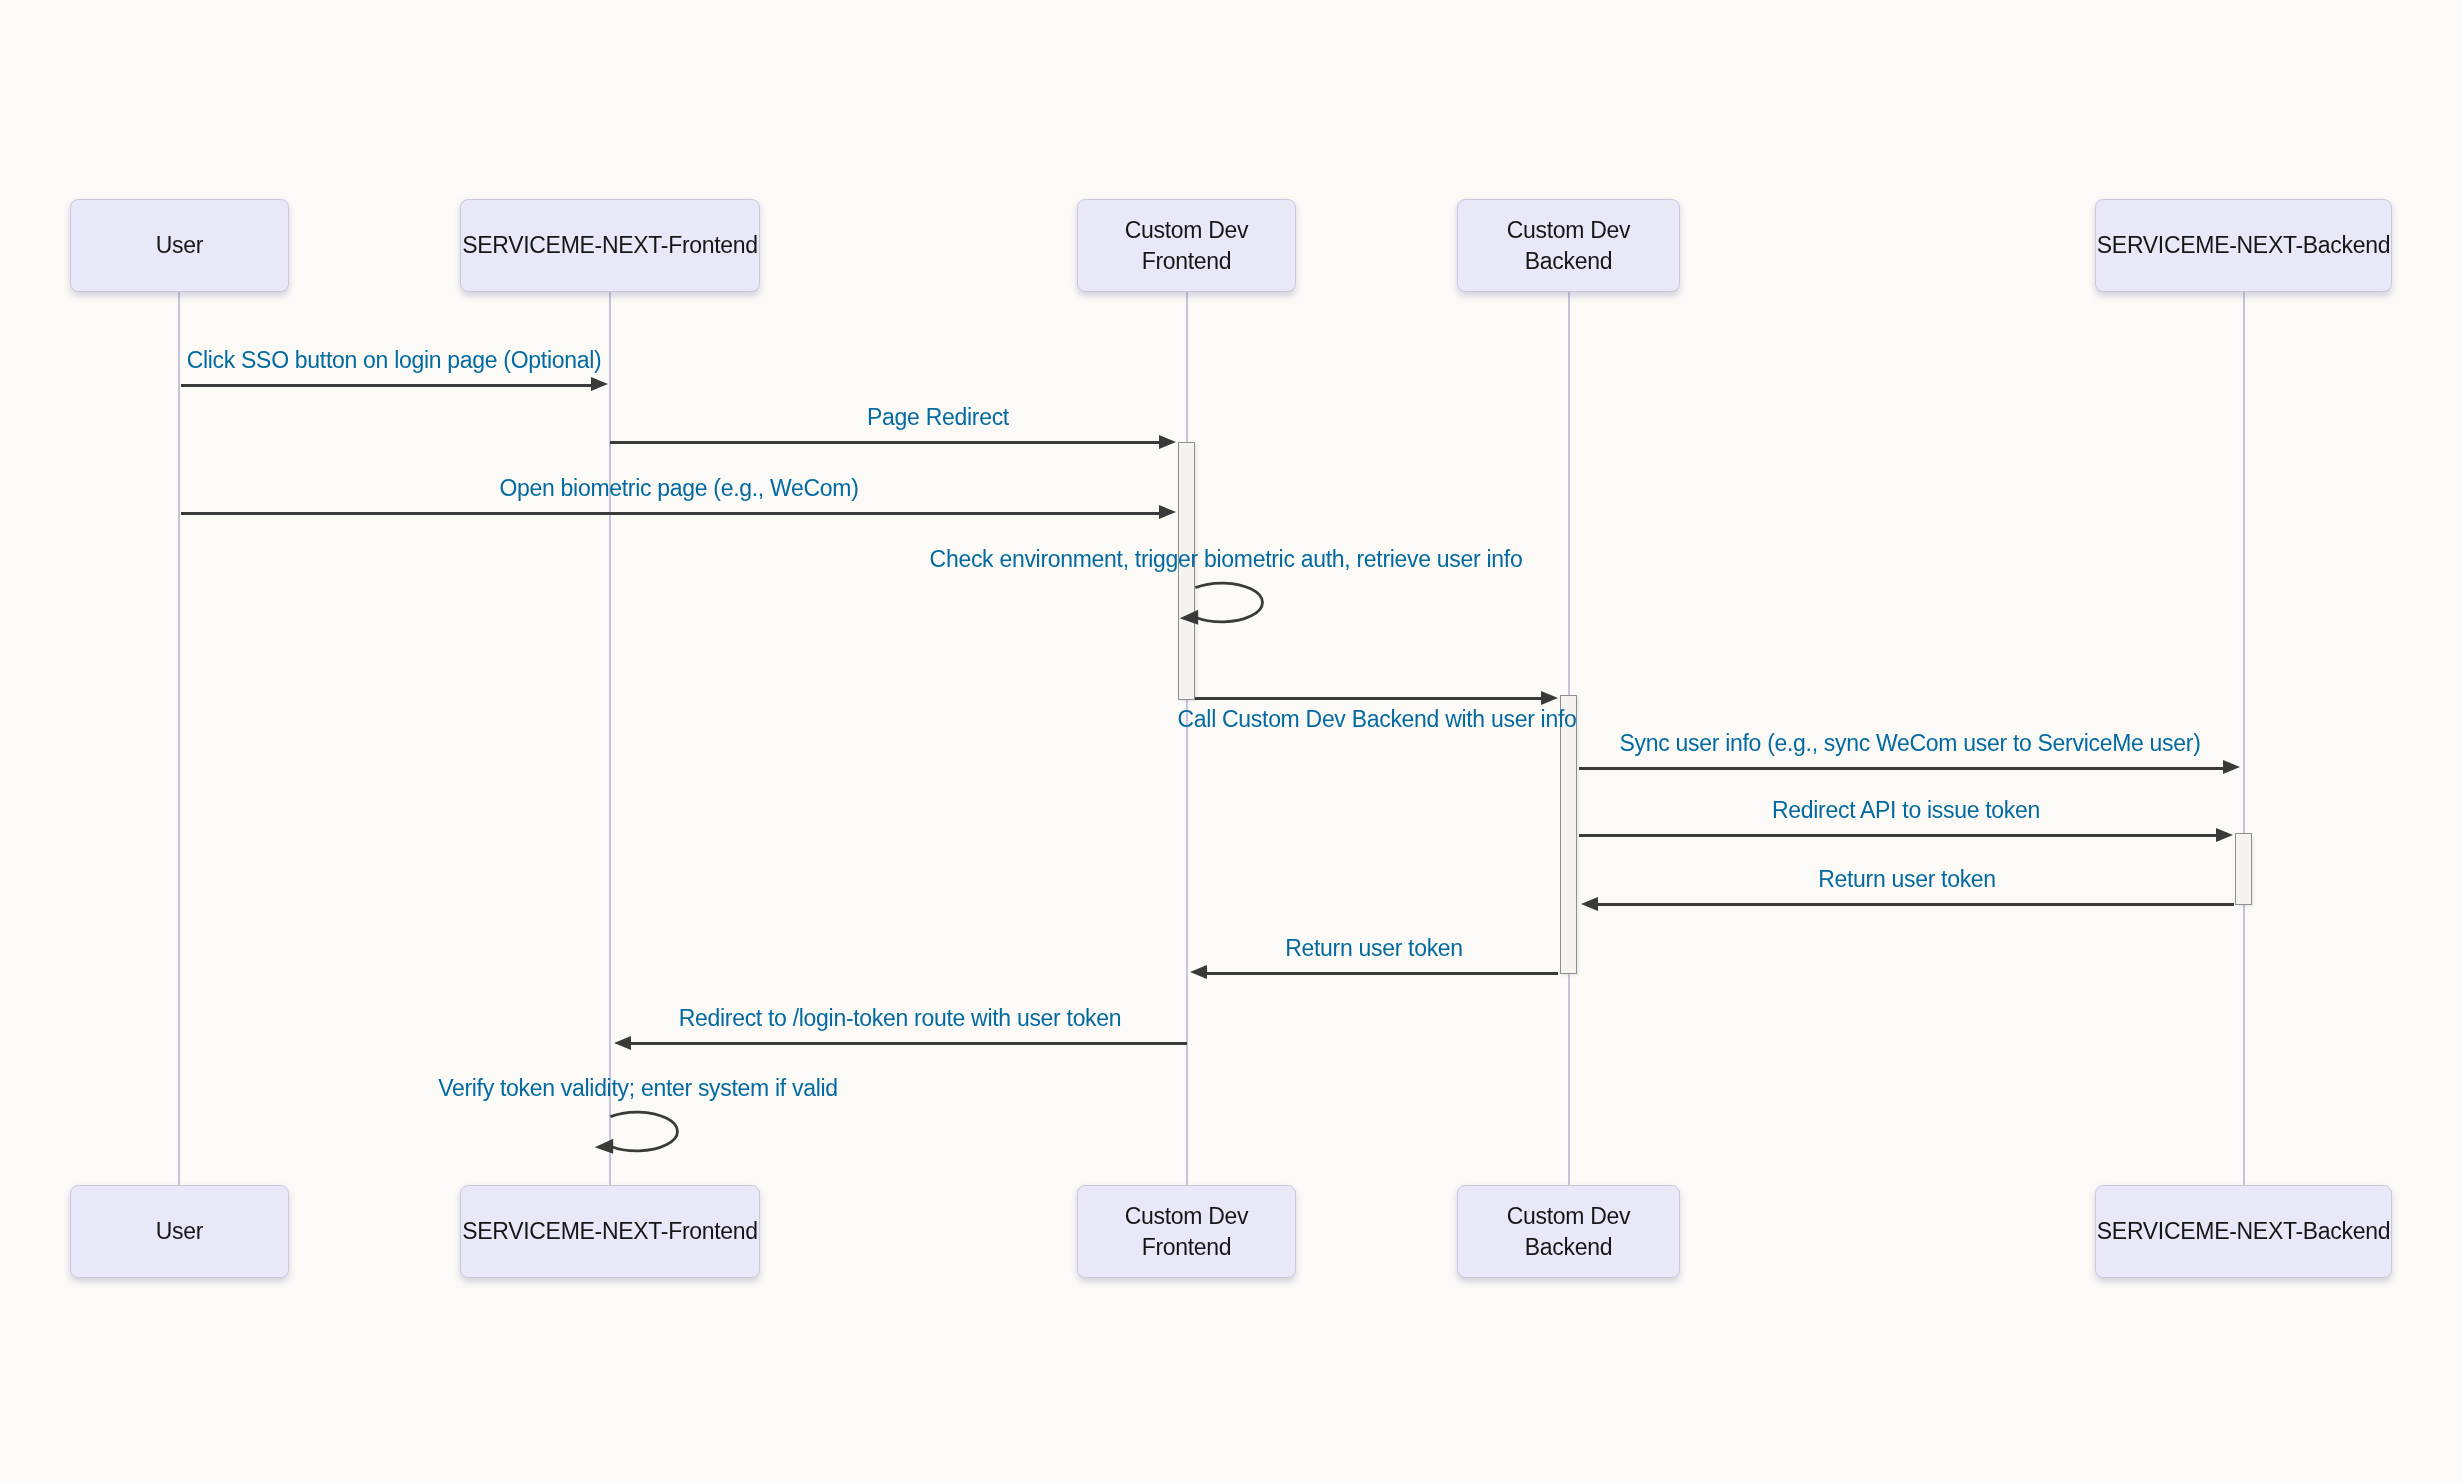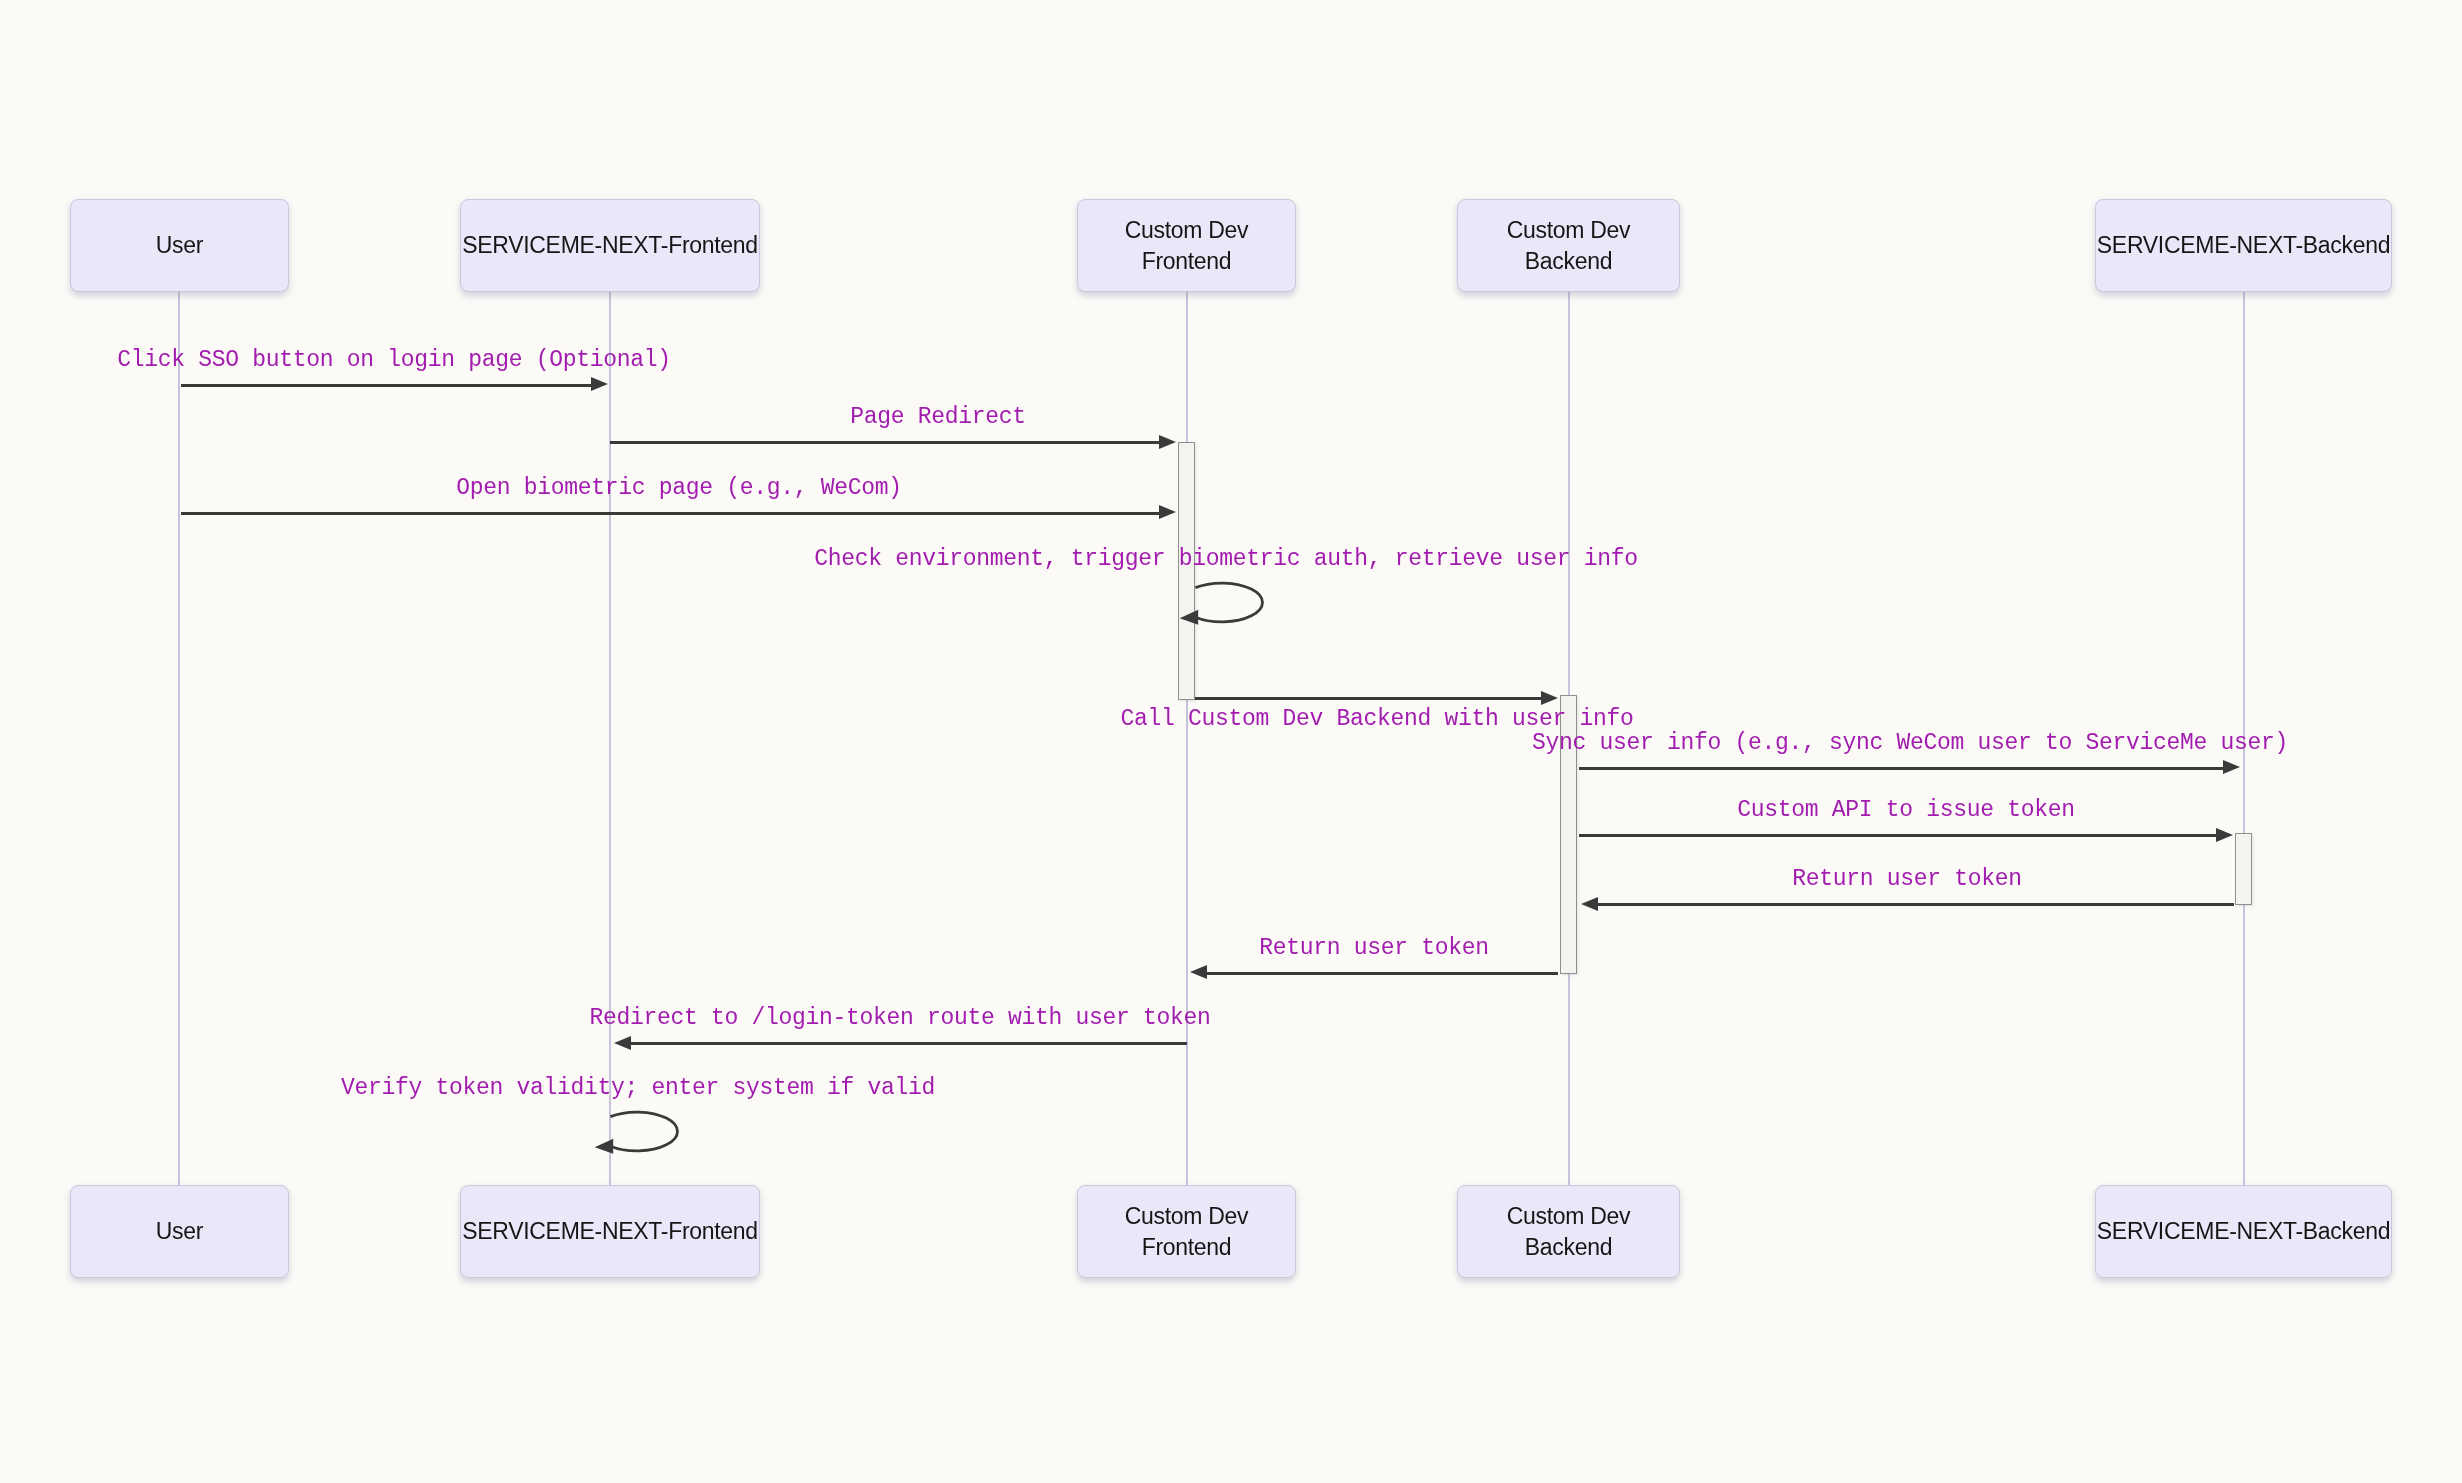"Click SSO button on login" .msg-label { color: #a21caf -> #0369a1; font-family: Liberation Mono, monospace -> none }
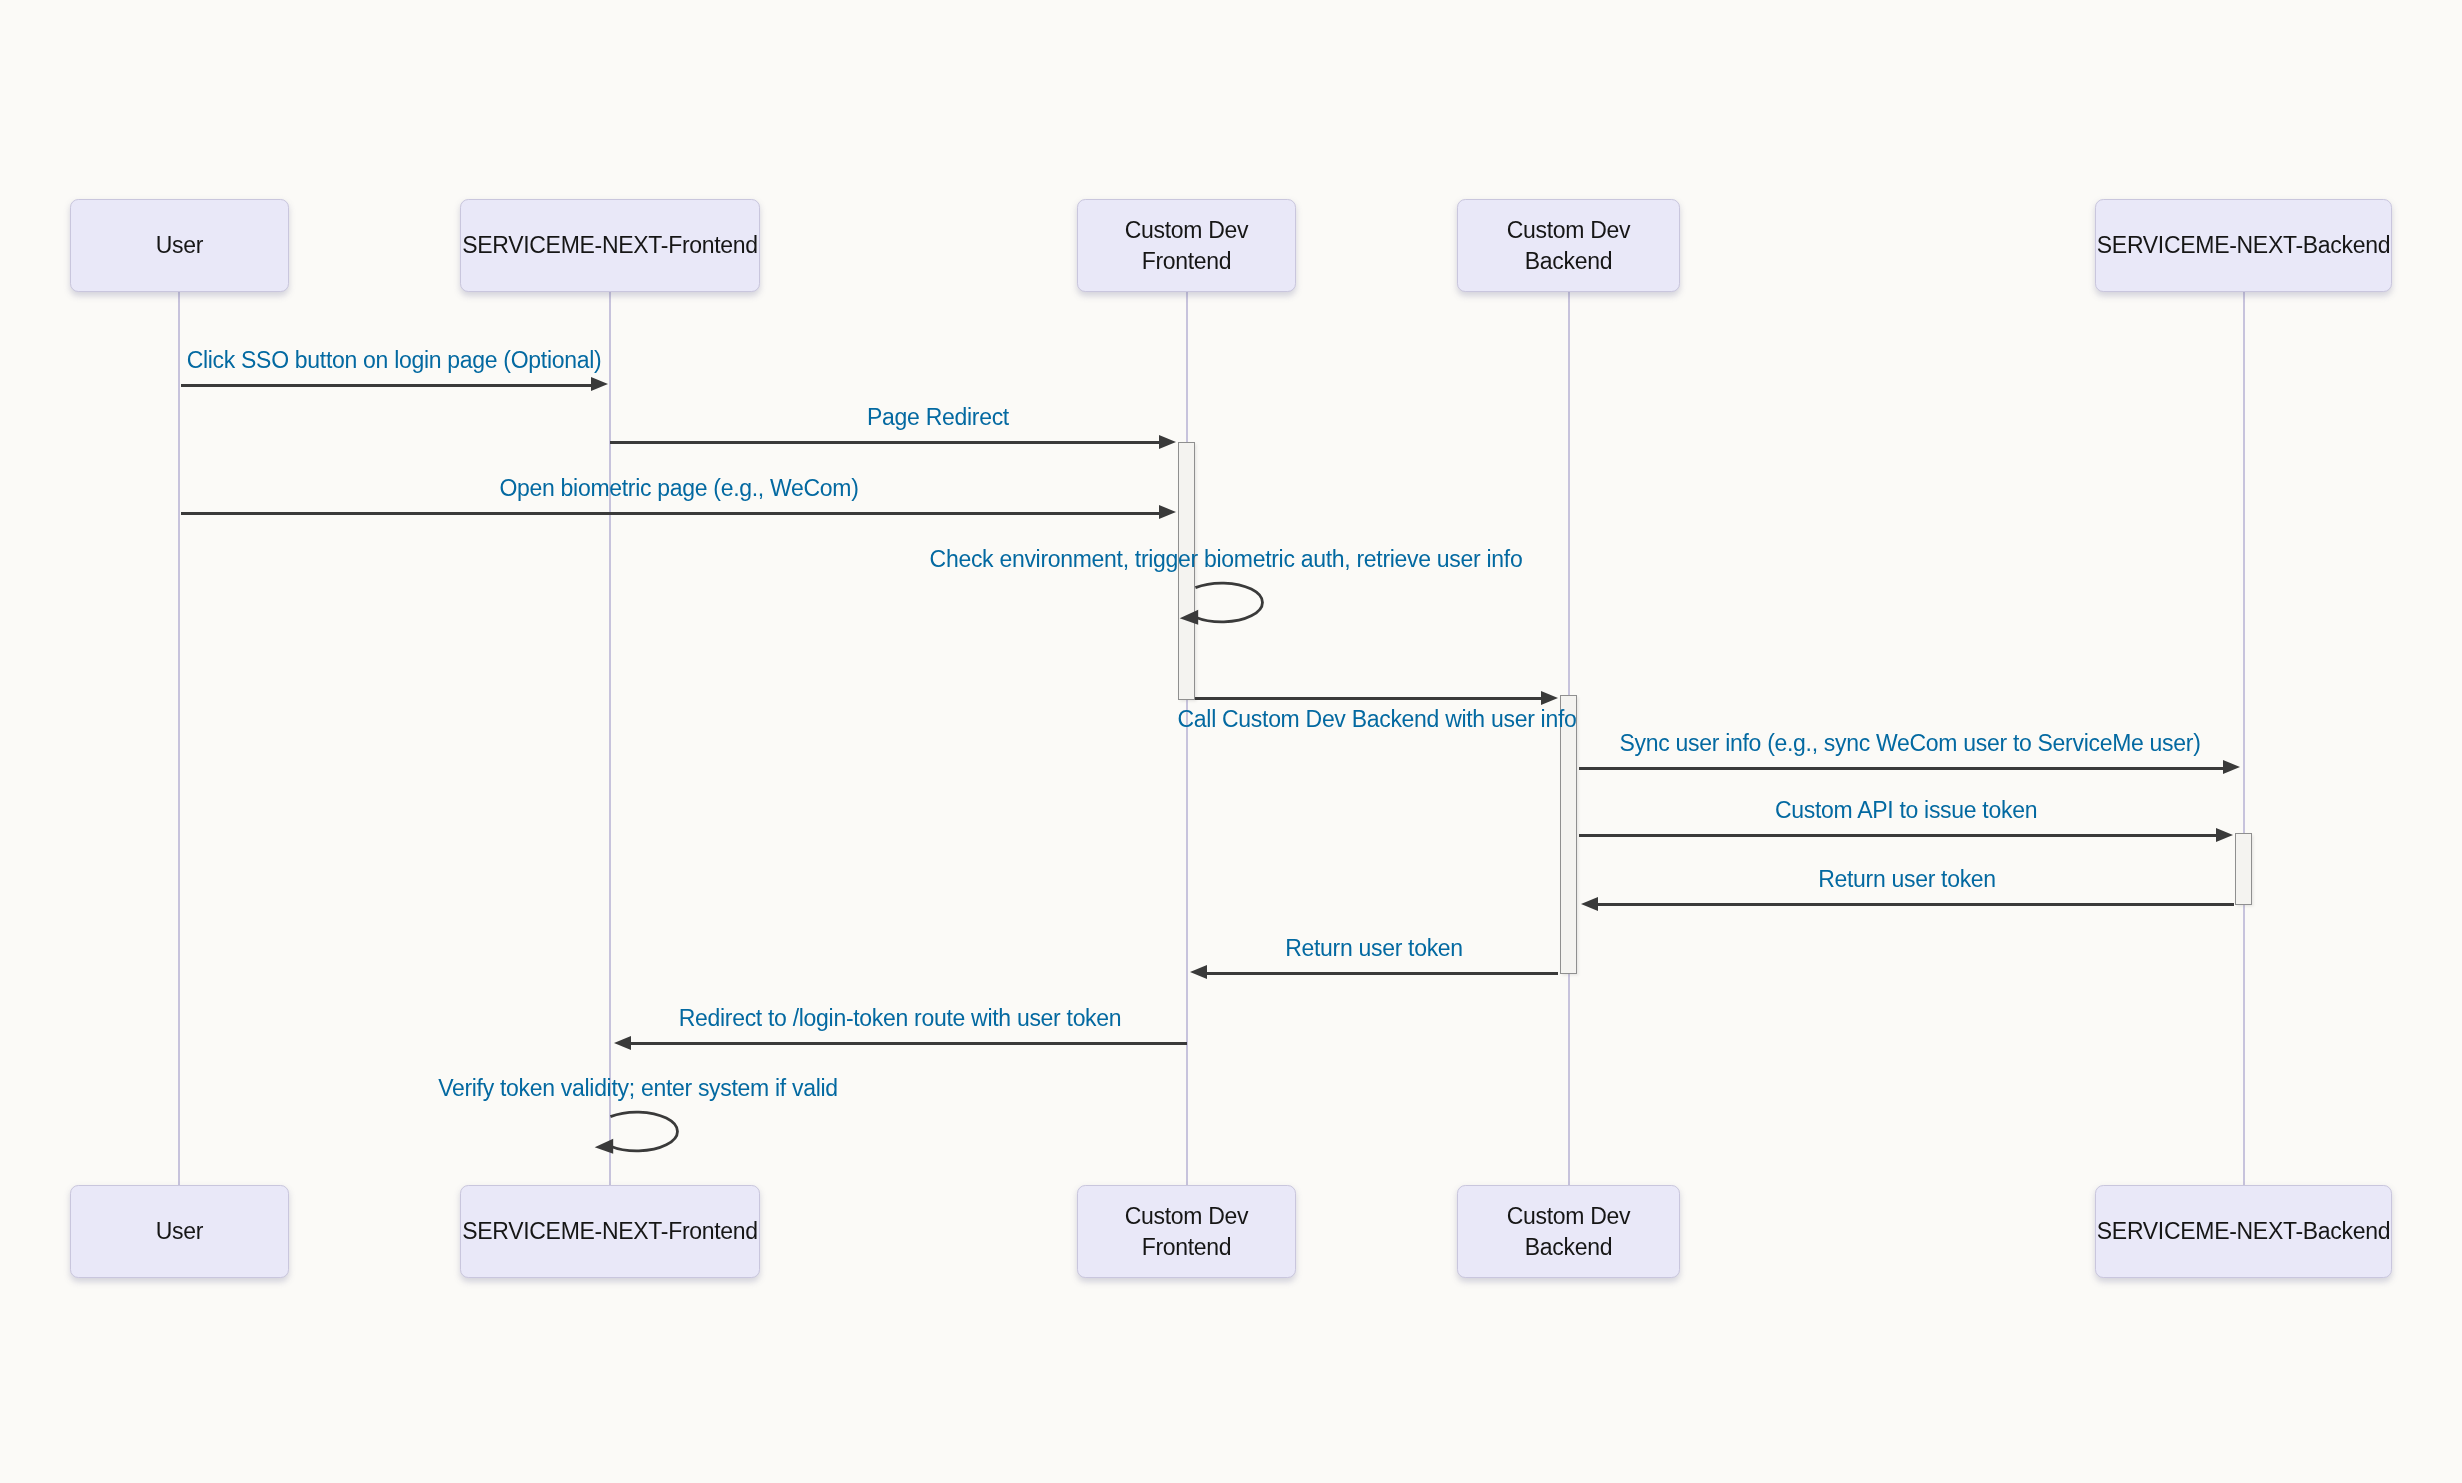"Custom API to issue token" div.msg-label { text: Custom -> Redirect }
